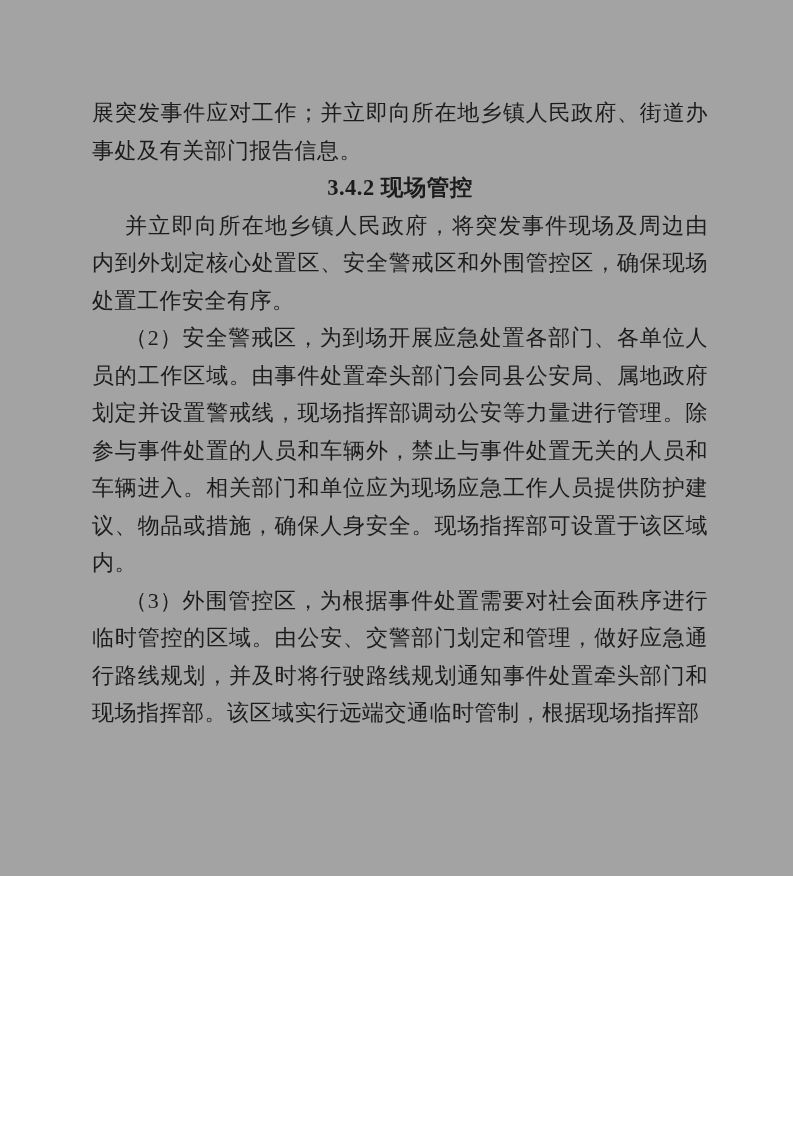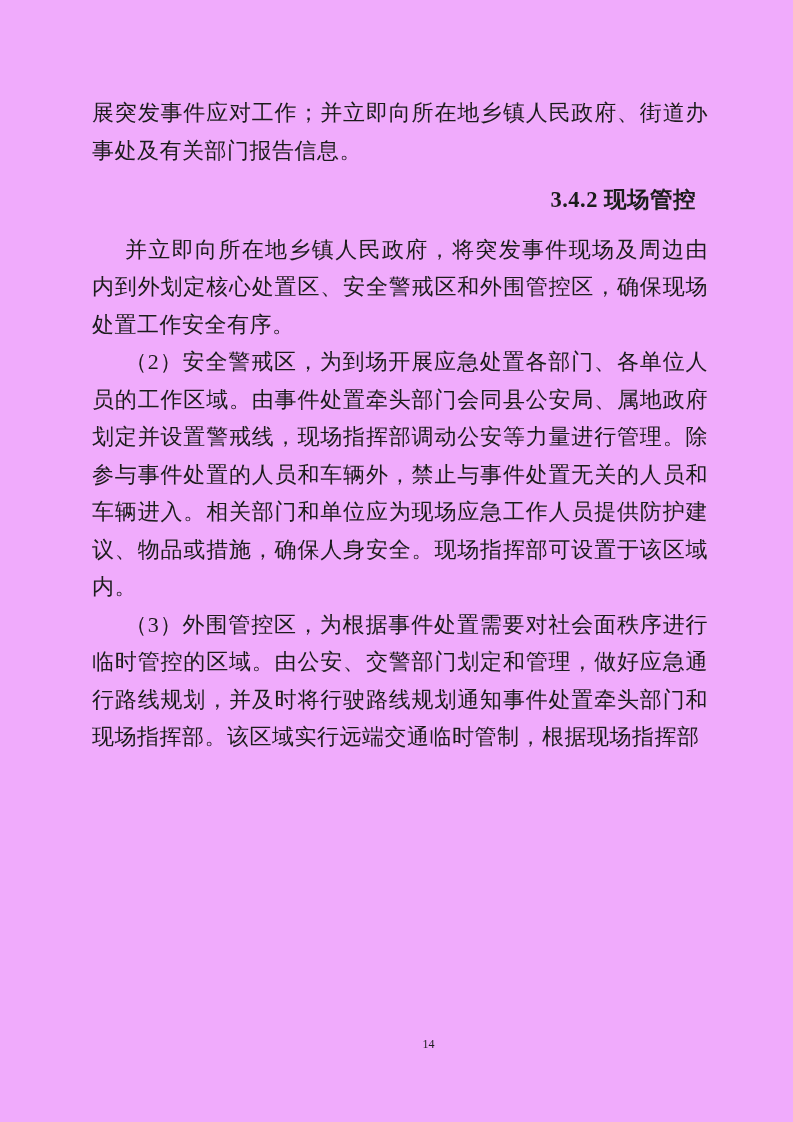"展突发事件应对工作；并立即向所在地乡镇人民政府、街道办事处及有关部门报告信息。" .page { background: #f0abfc -> #a3a3a3; height: 1122px -> 876px }
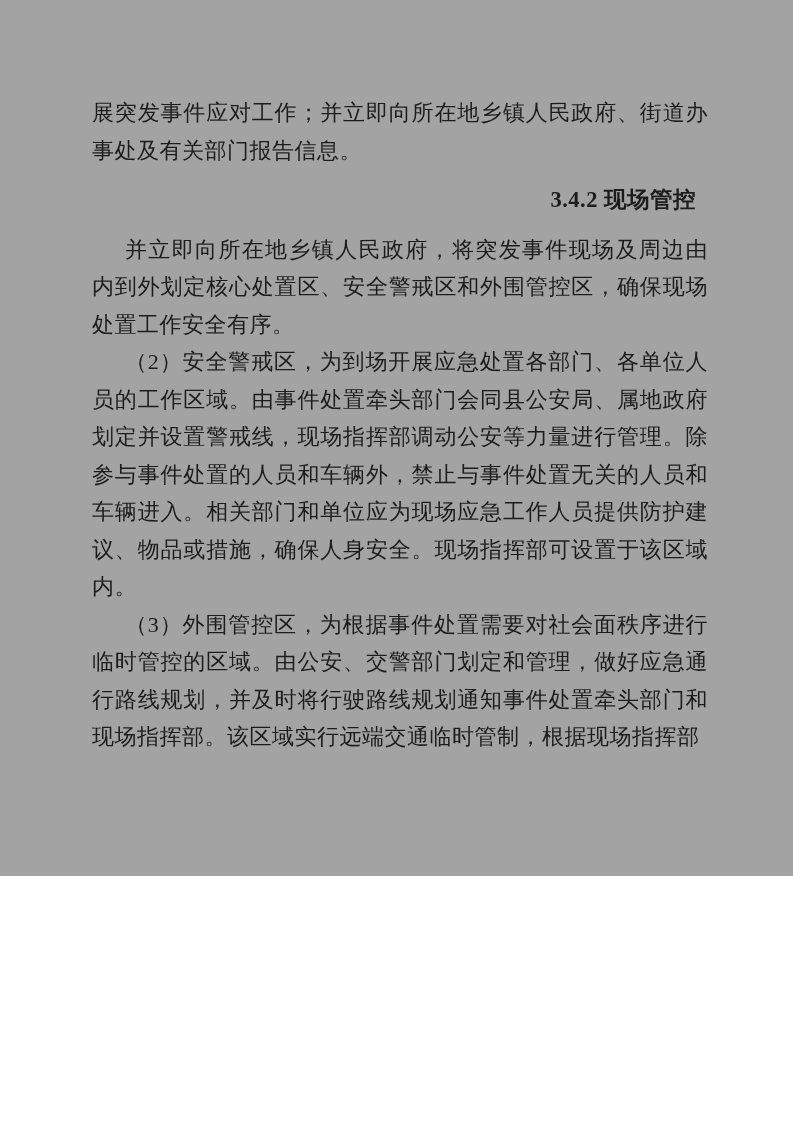"3.4.2 现场管控" .section-heading { margin: 12px -> 0; text-align: right -> center }
